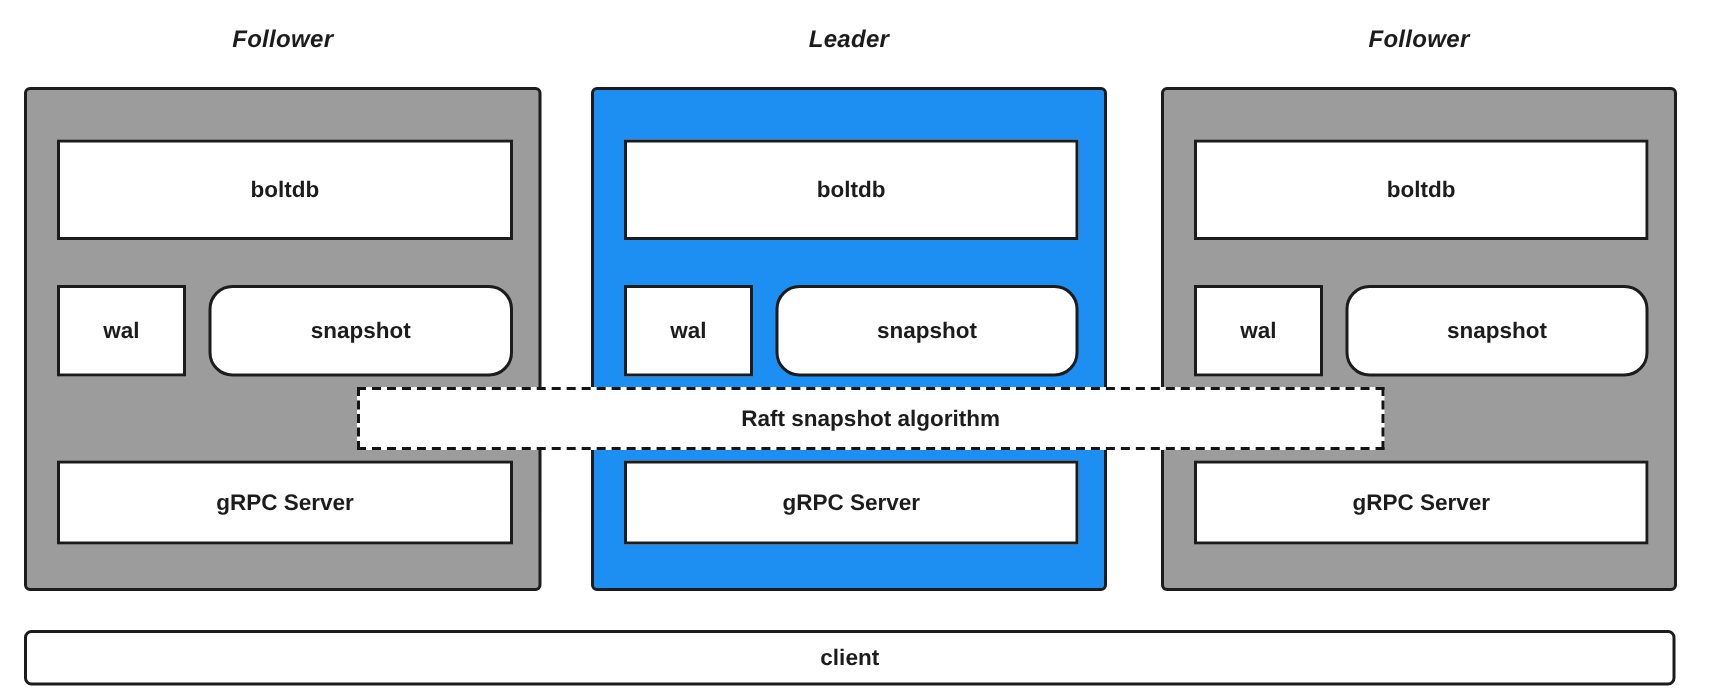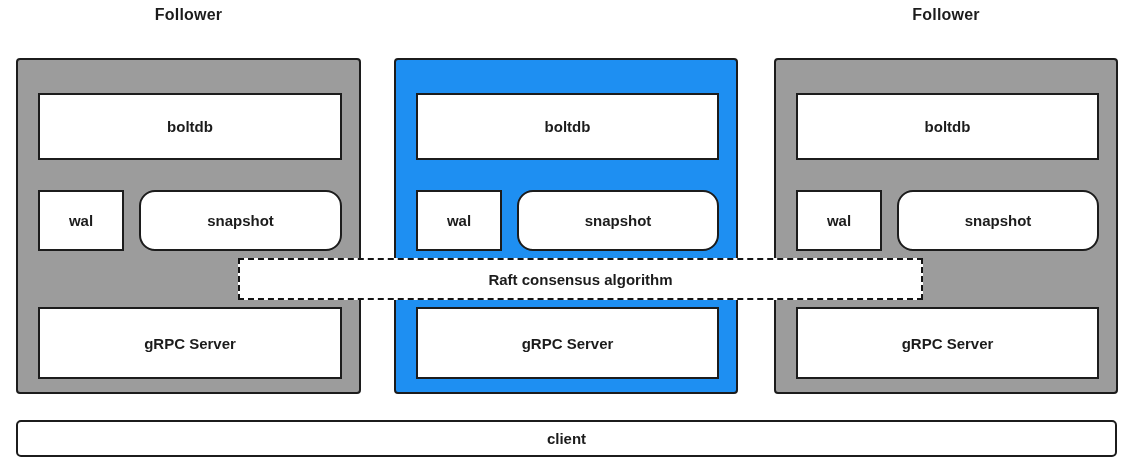"Follower" .node-title { font-style: none -> italic; top: 2px -> 14px }
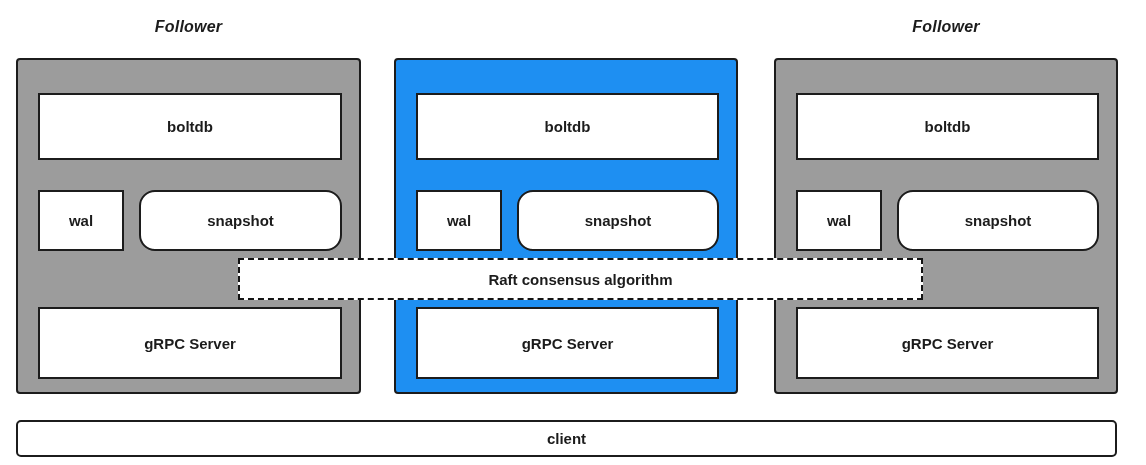"Leader" div.node-title { html: none -> <div>Leader</div> }
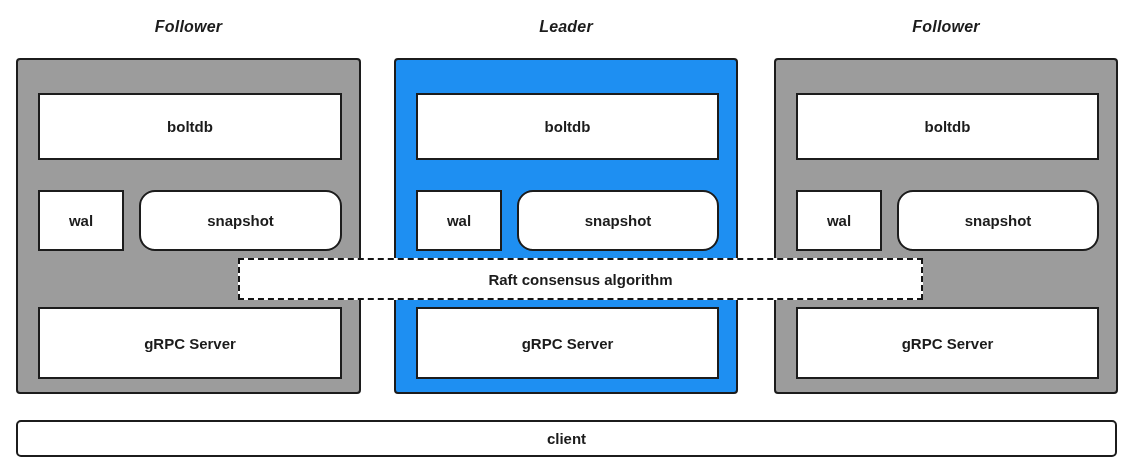"Raft consensus algorithm" span { text: consensus -> snapshot }
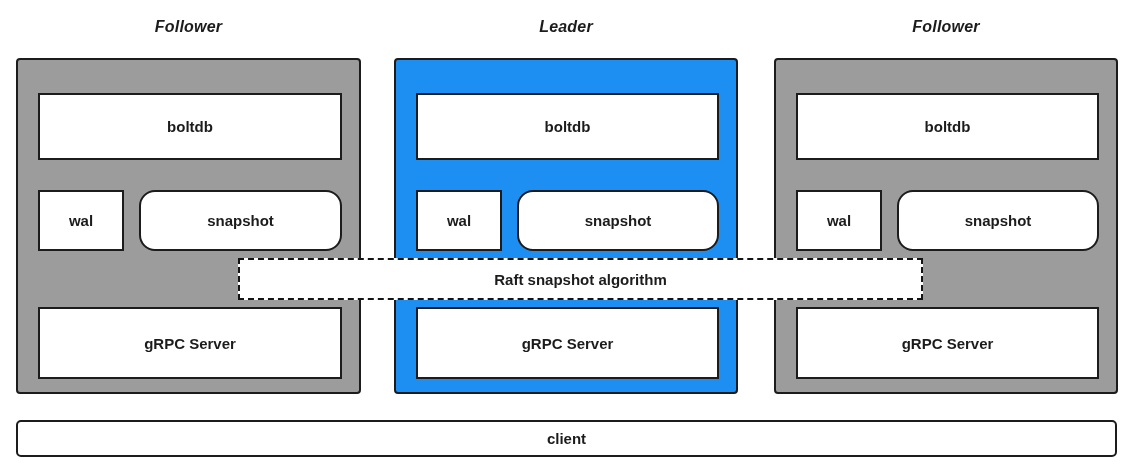"gRPC Server" .grpc-box { height: 72px -> 56px }
